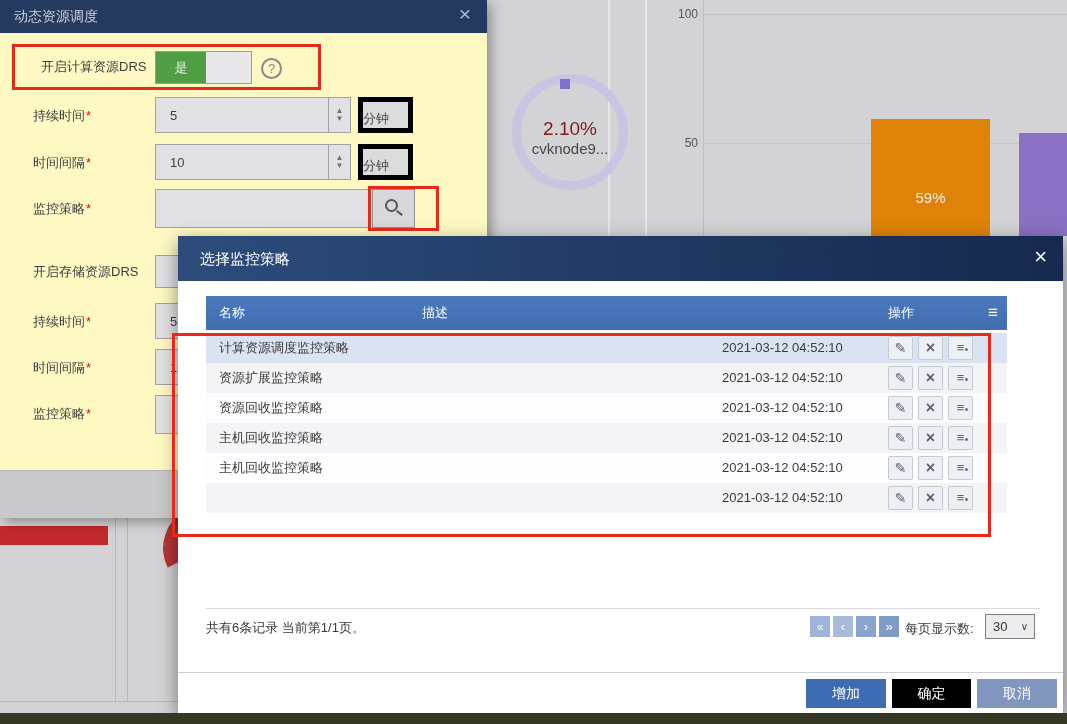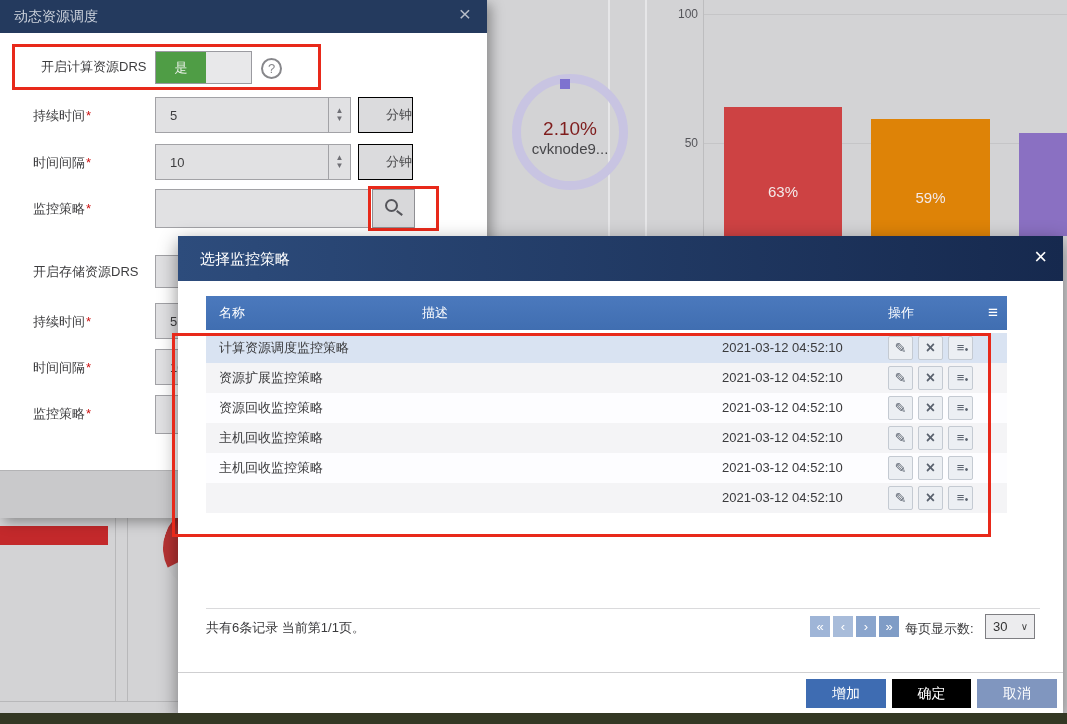"动态资源调度" #dlg1 { background: #ffffff -> #fef9c3 }
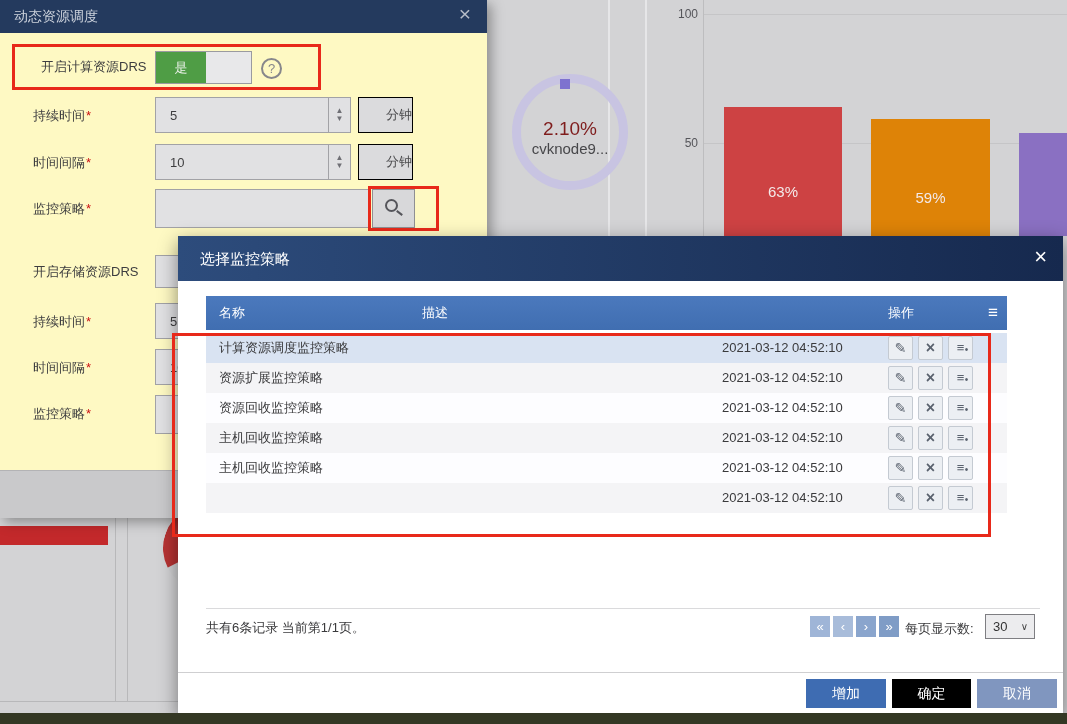"分钟" .d1-unit { border: 1px solid #000000 -> 5px solid #000000; text-align: right -> left }
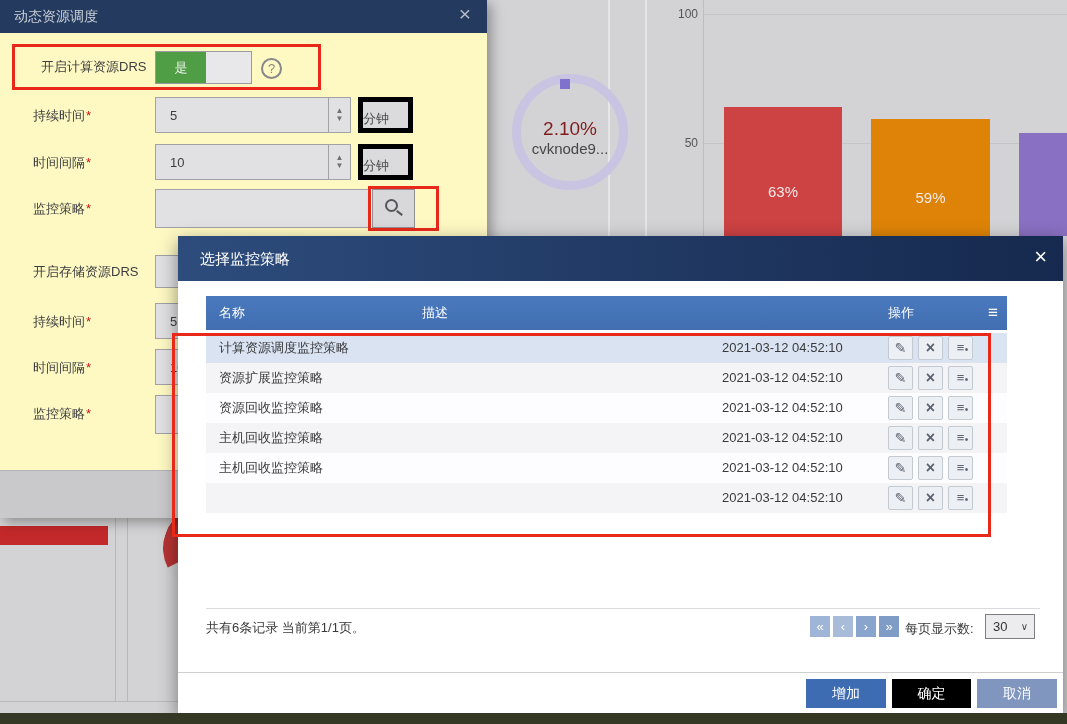"63%" div.bar { html: <div> <div>63%</div> </div> -> none }
